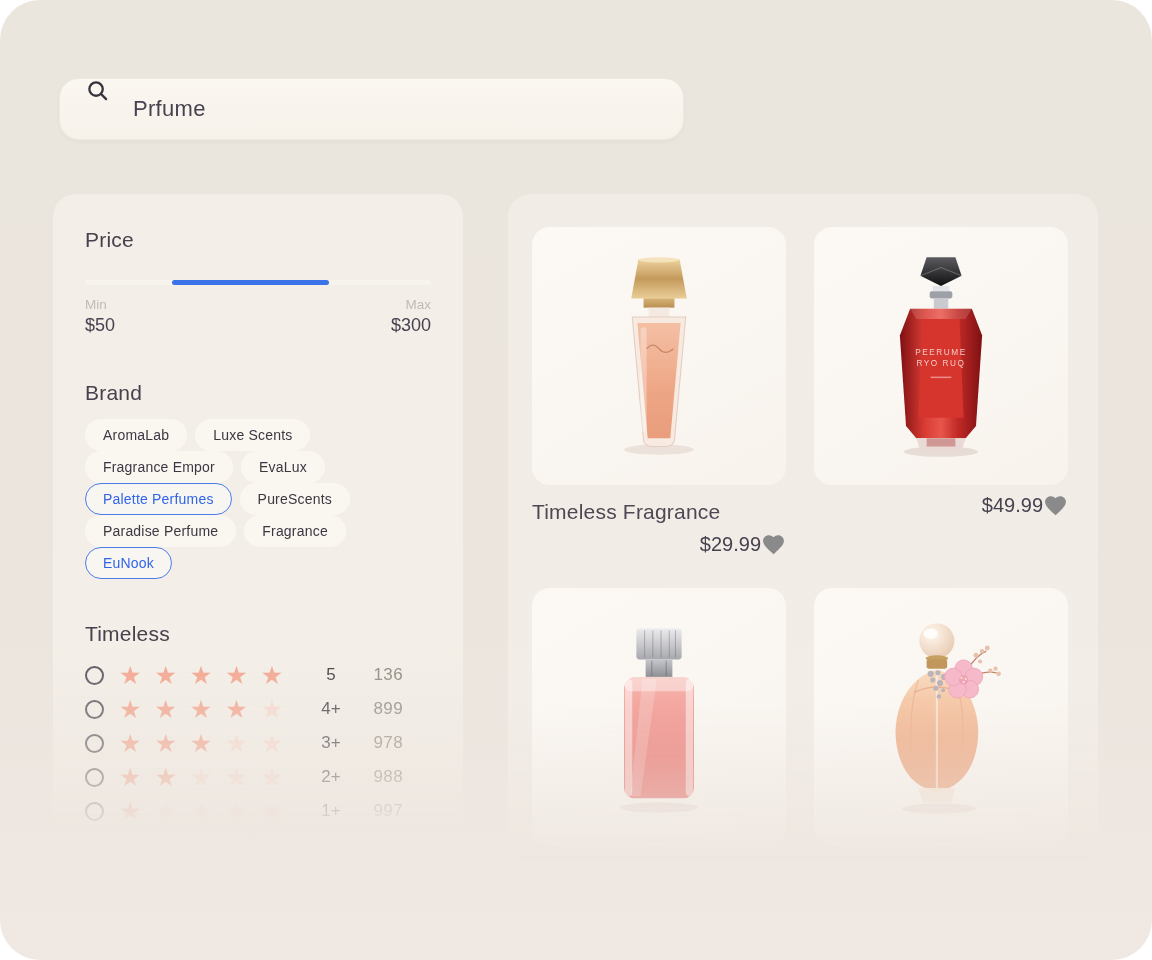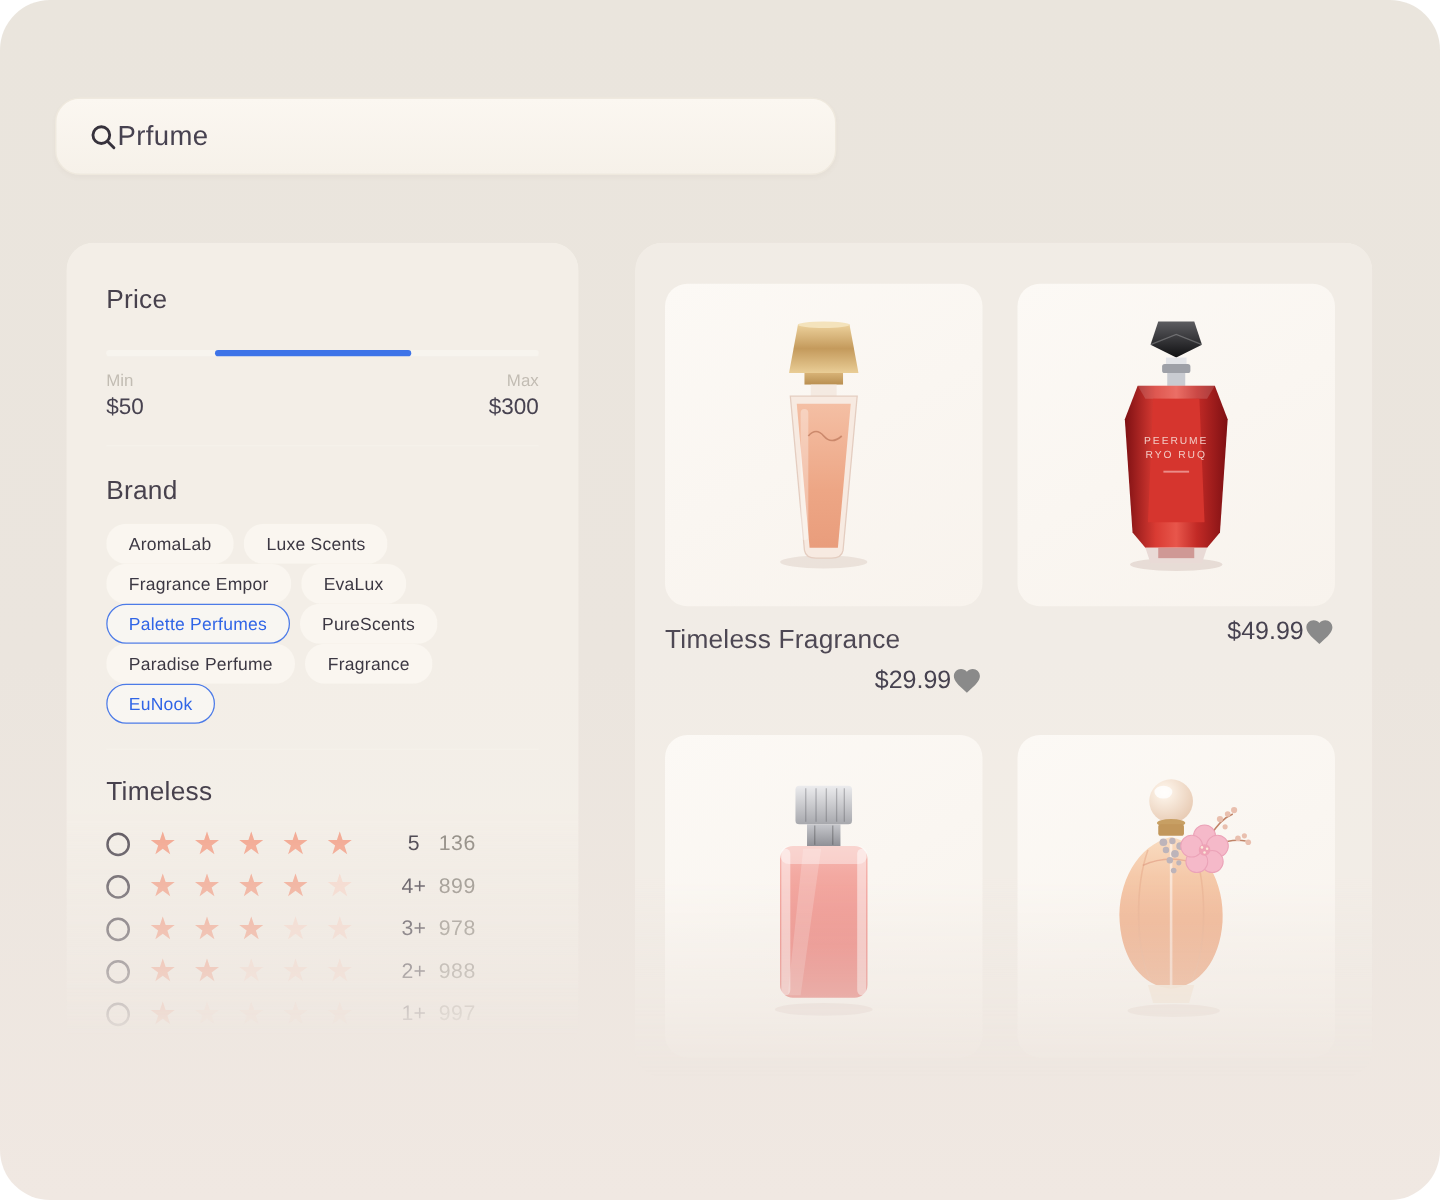"Prfume" .search-bar { align-items: center -> none; gap: 0 -> 24px; left: 44px -> 59px }
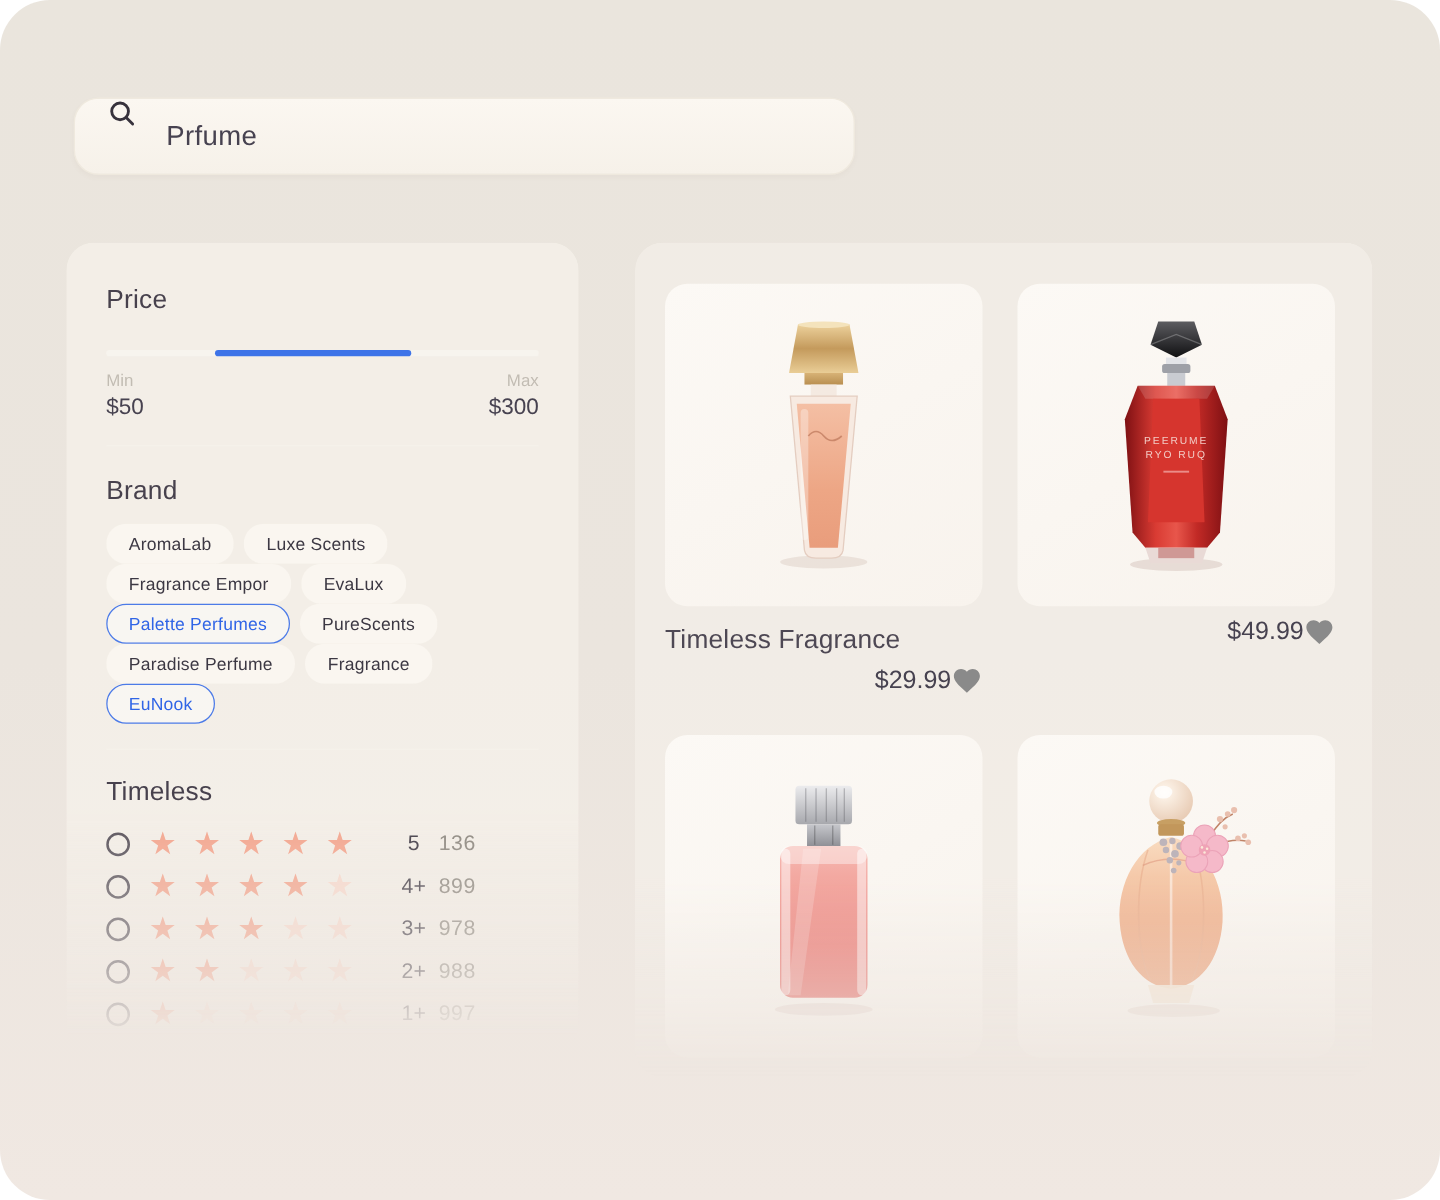"136" .r-count { text-align: left -> right }
